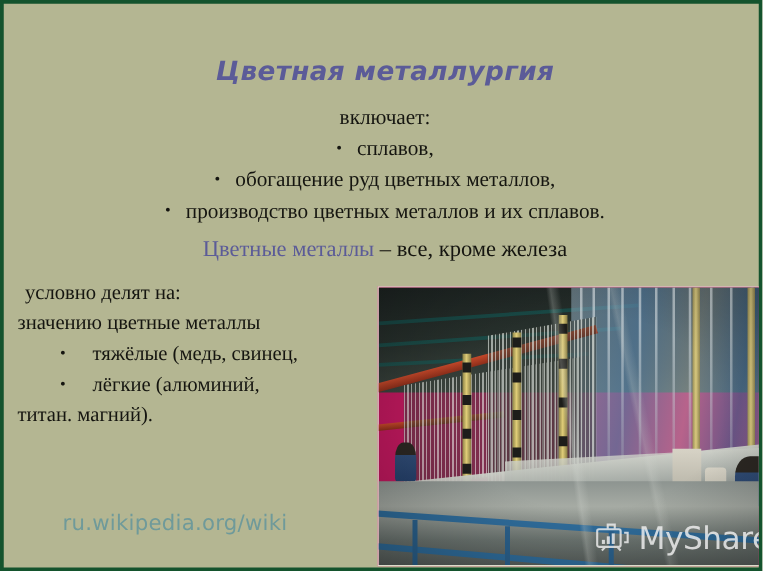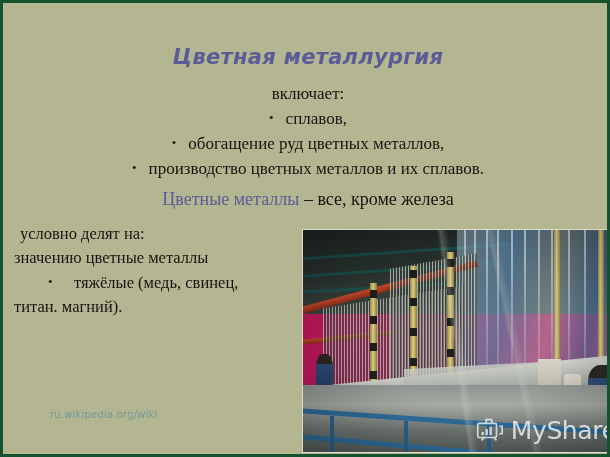"• лёгкие (алюминий," div.bl { html: none -> <div> <span>•</span><span>лёгкие (алюминий,</span> </div> }
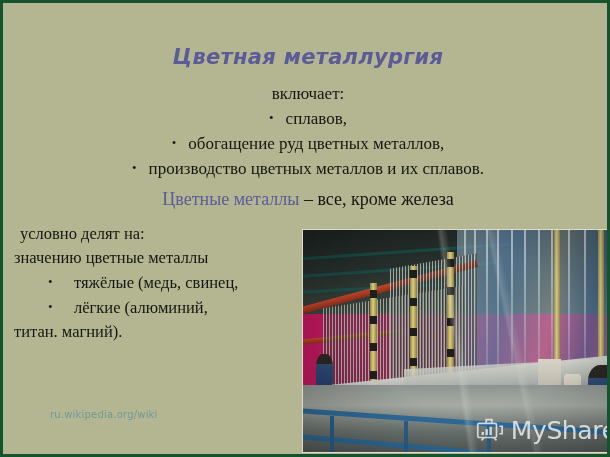"ru.wikipedia.org/wiki" #source-link { font-size: 10px -> 17px }
